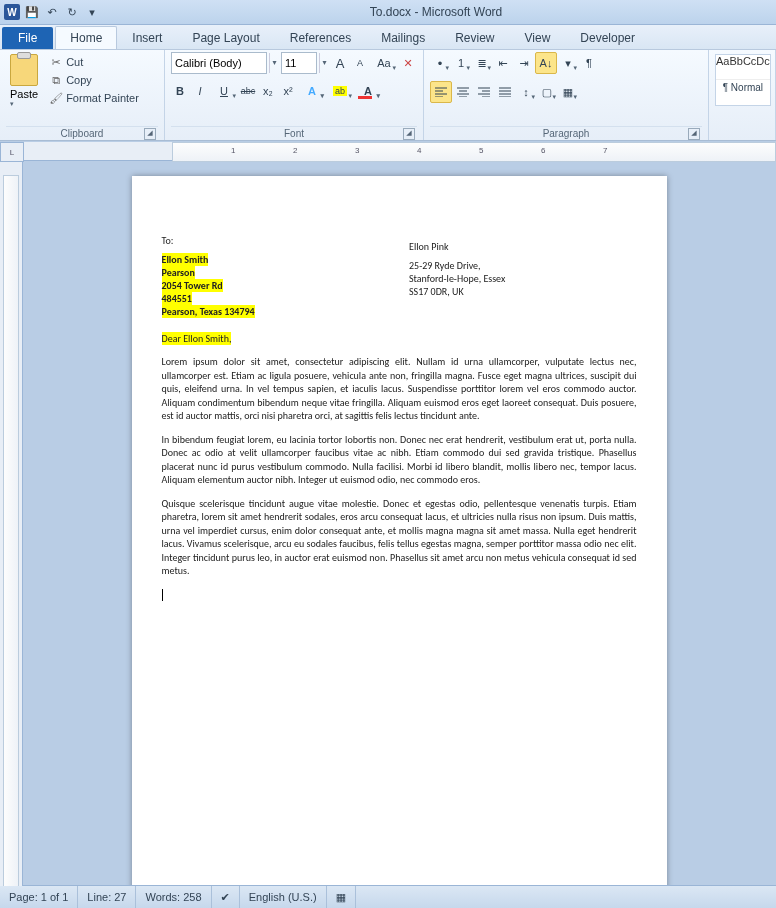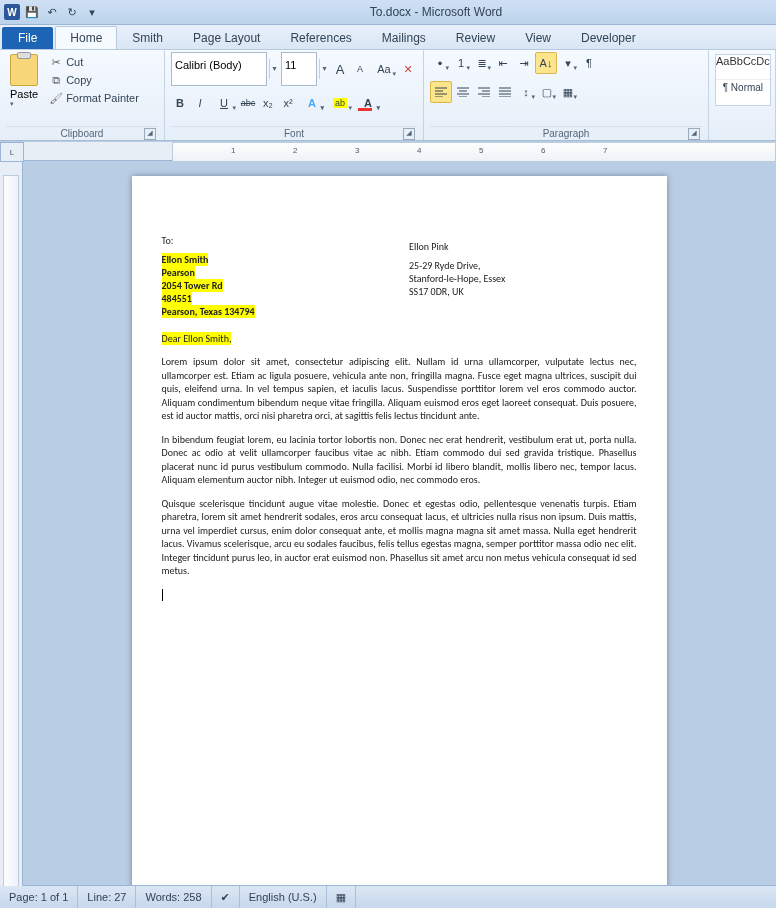"Smith" div.tab { text: Smith -> Insert }
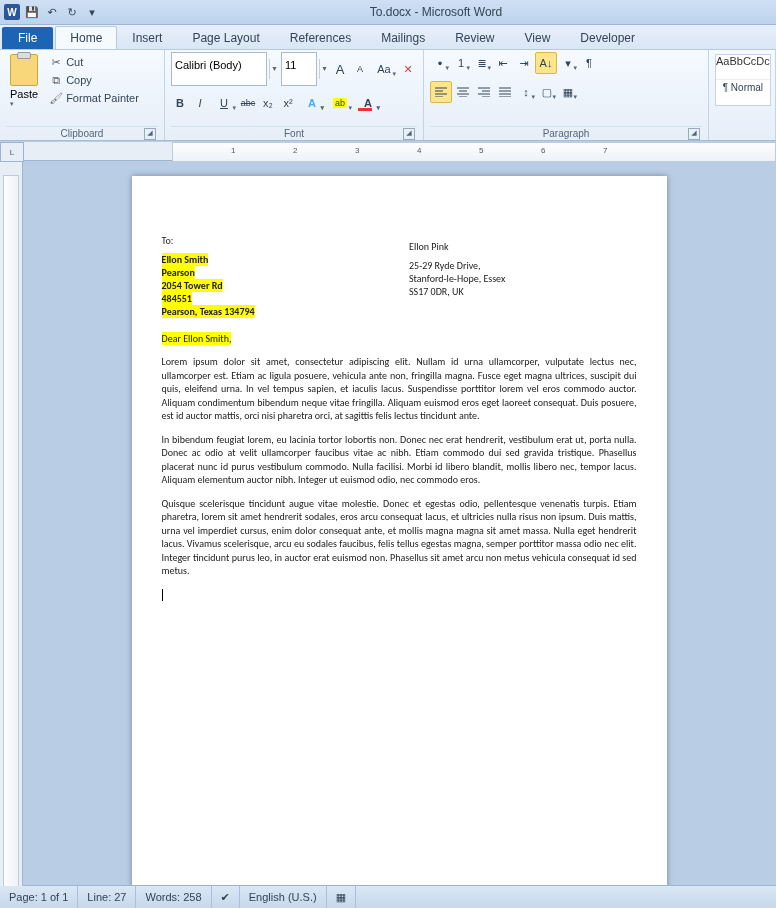"Calibri (Body)" .sel { align-items: none -> center; padding: 6px 3px -> 0 3px }
